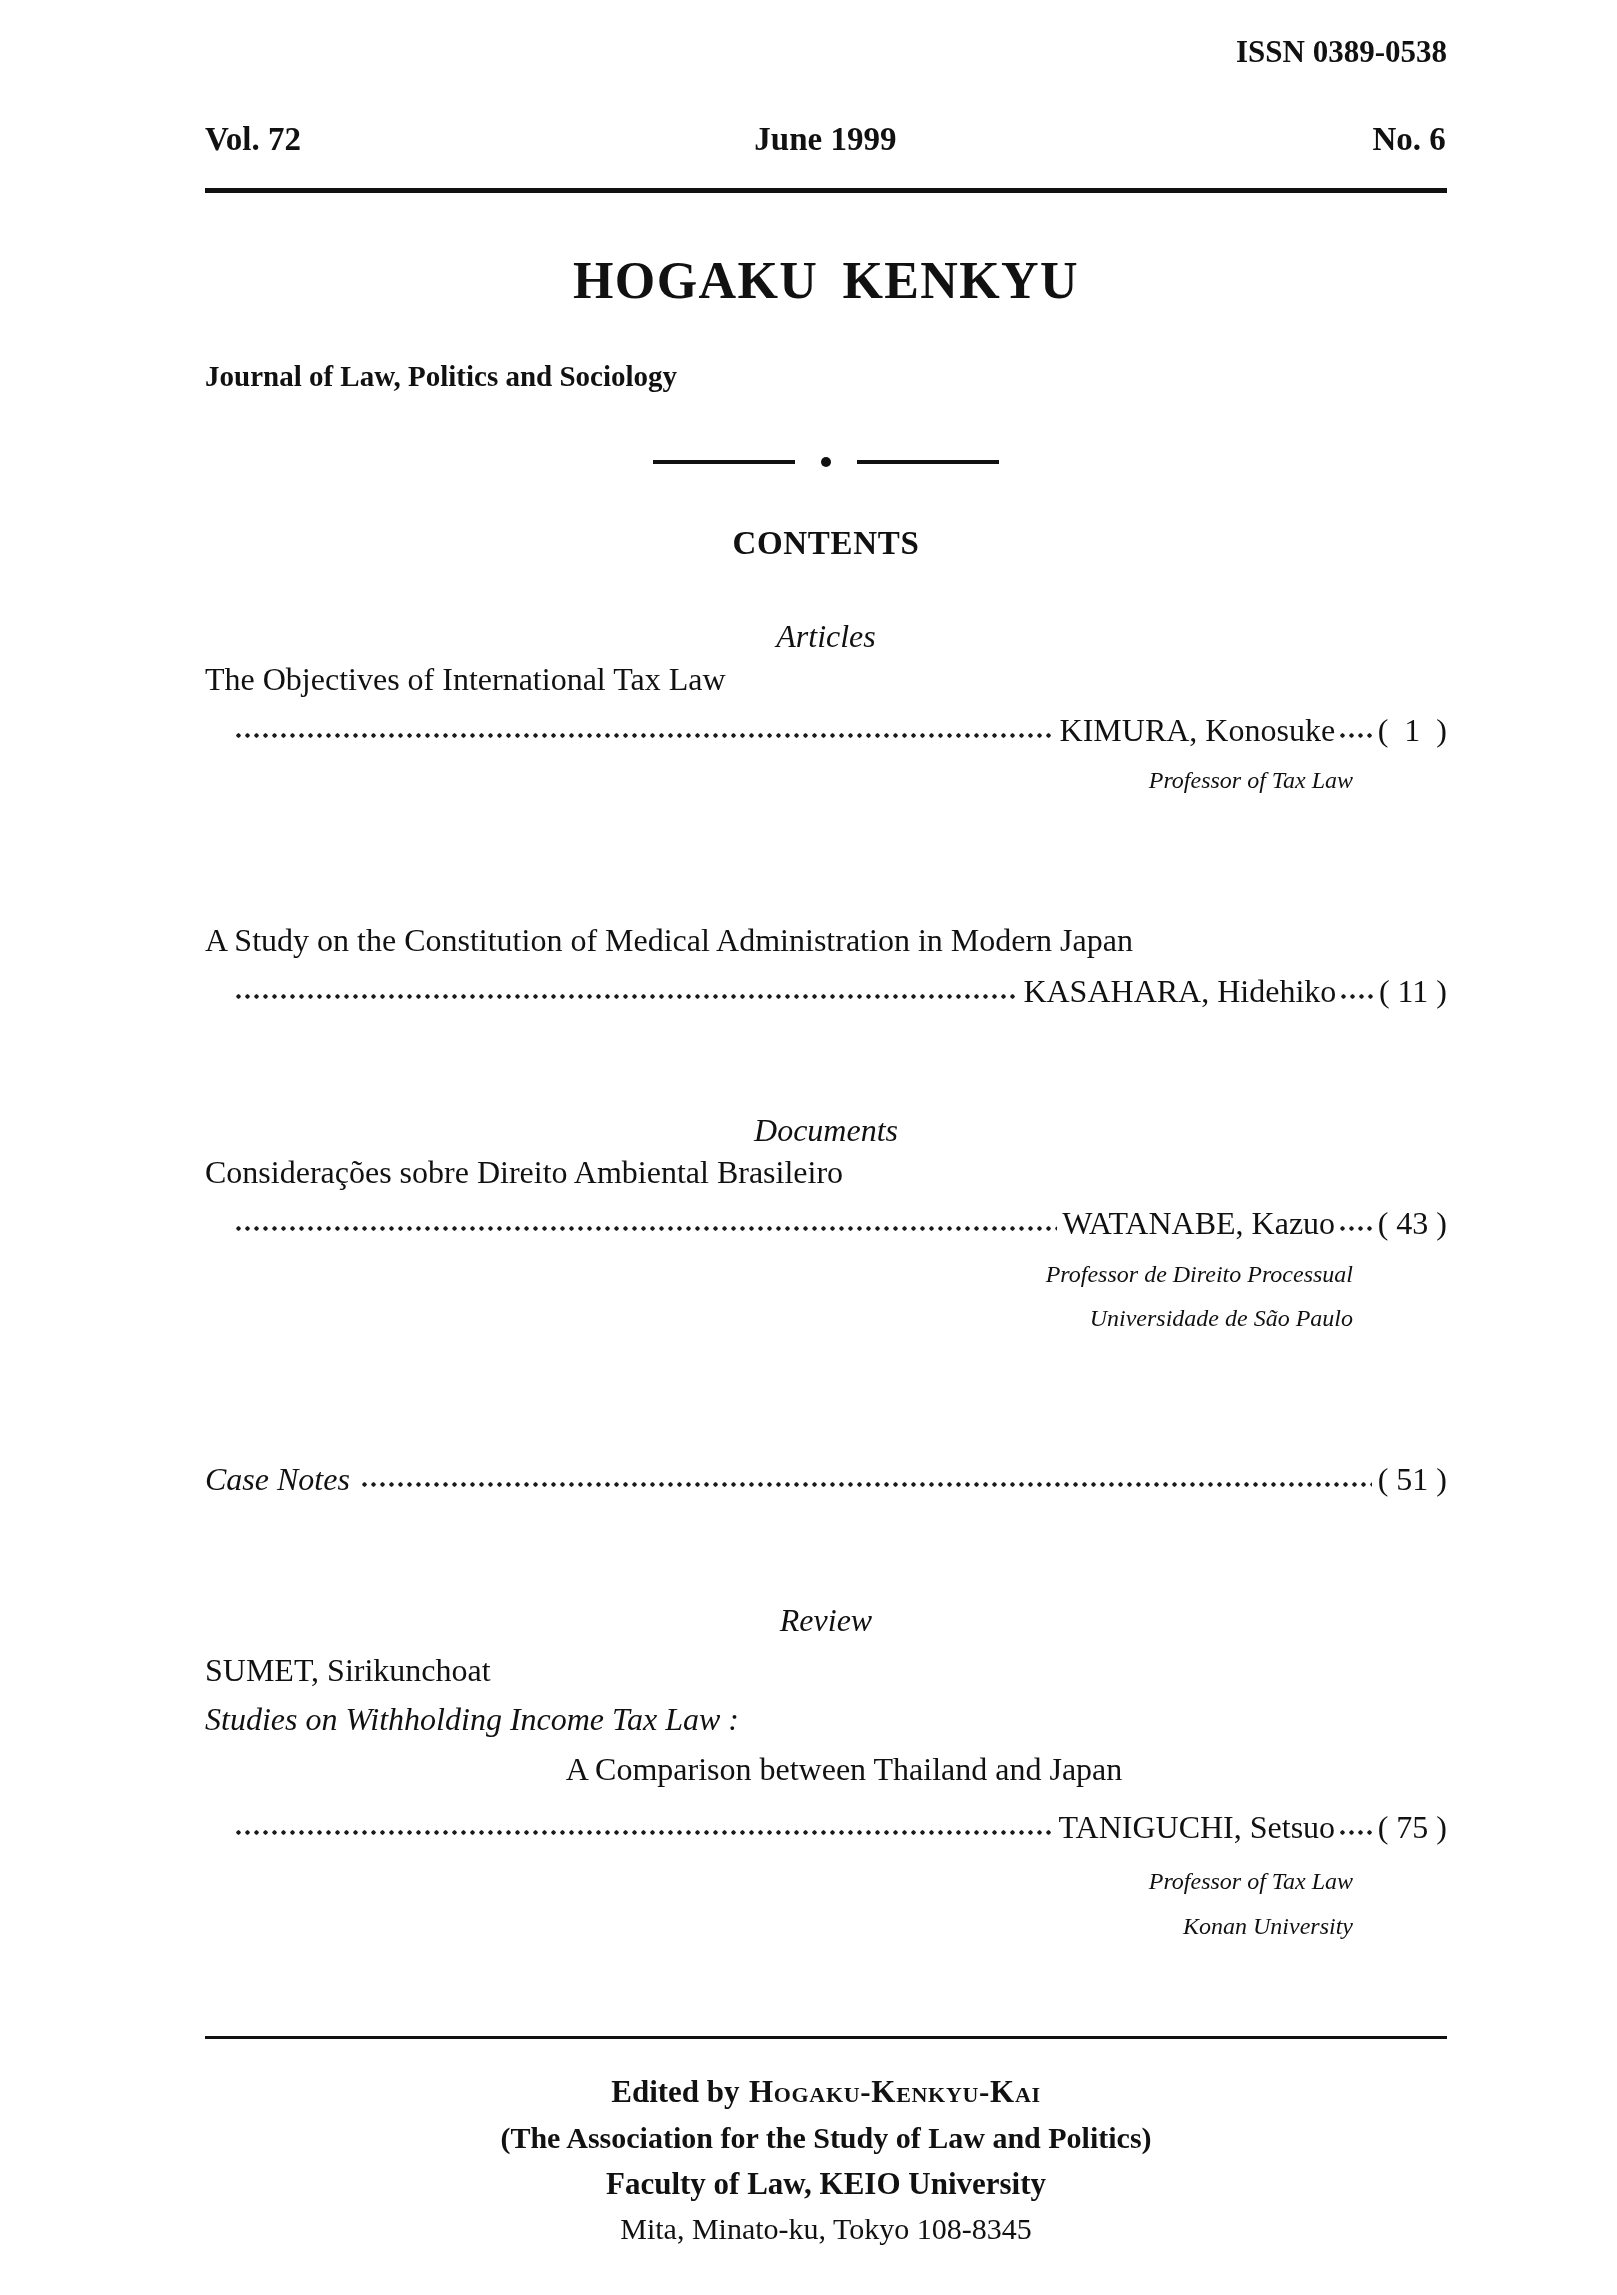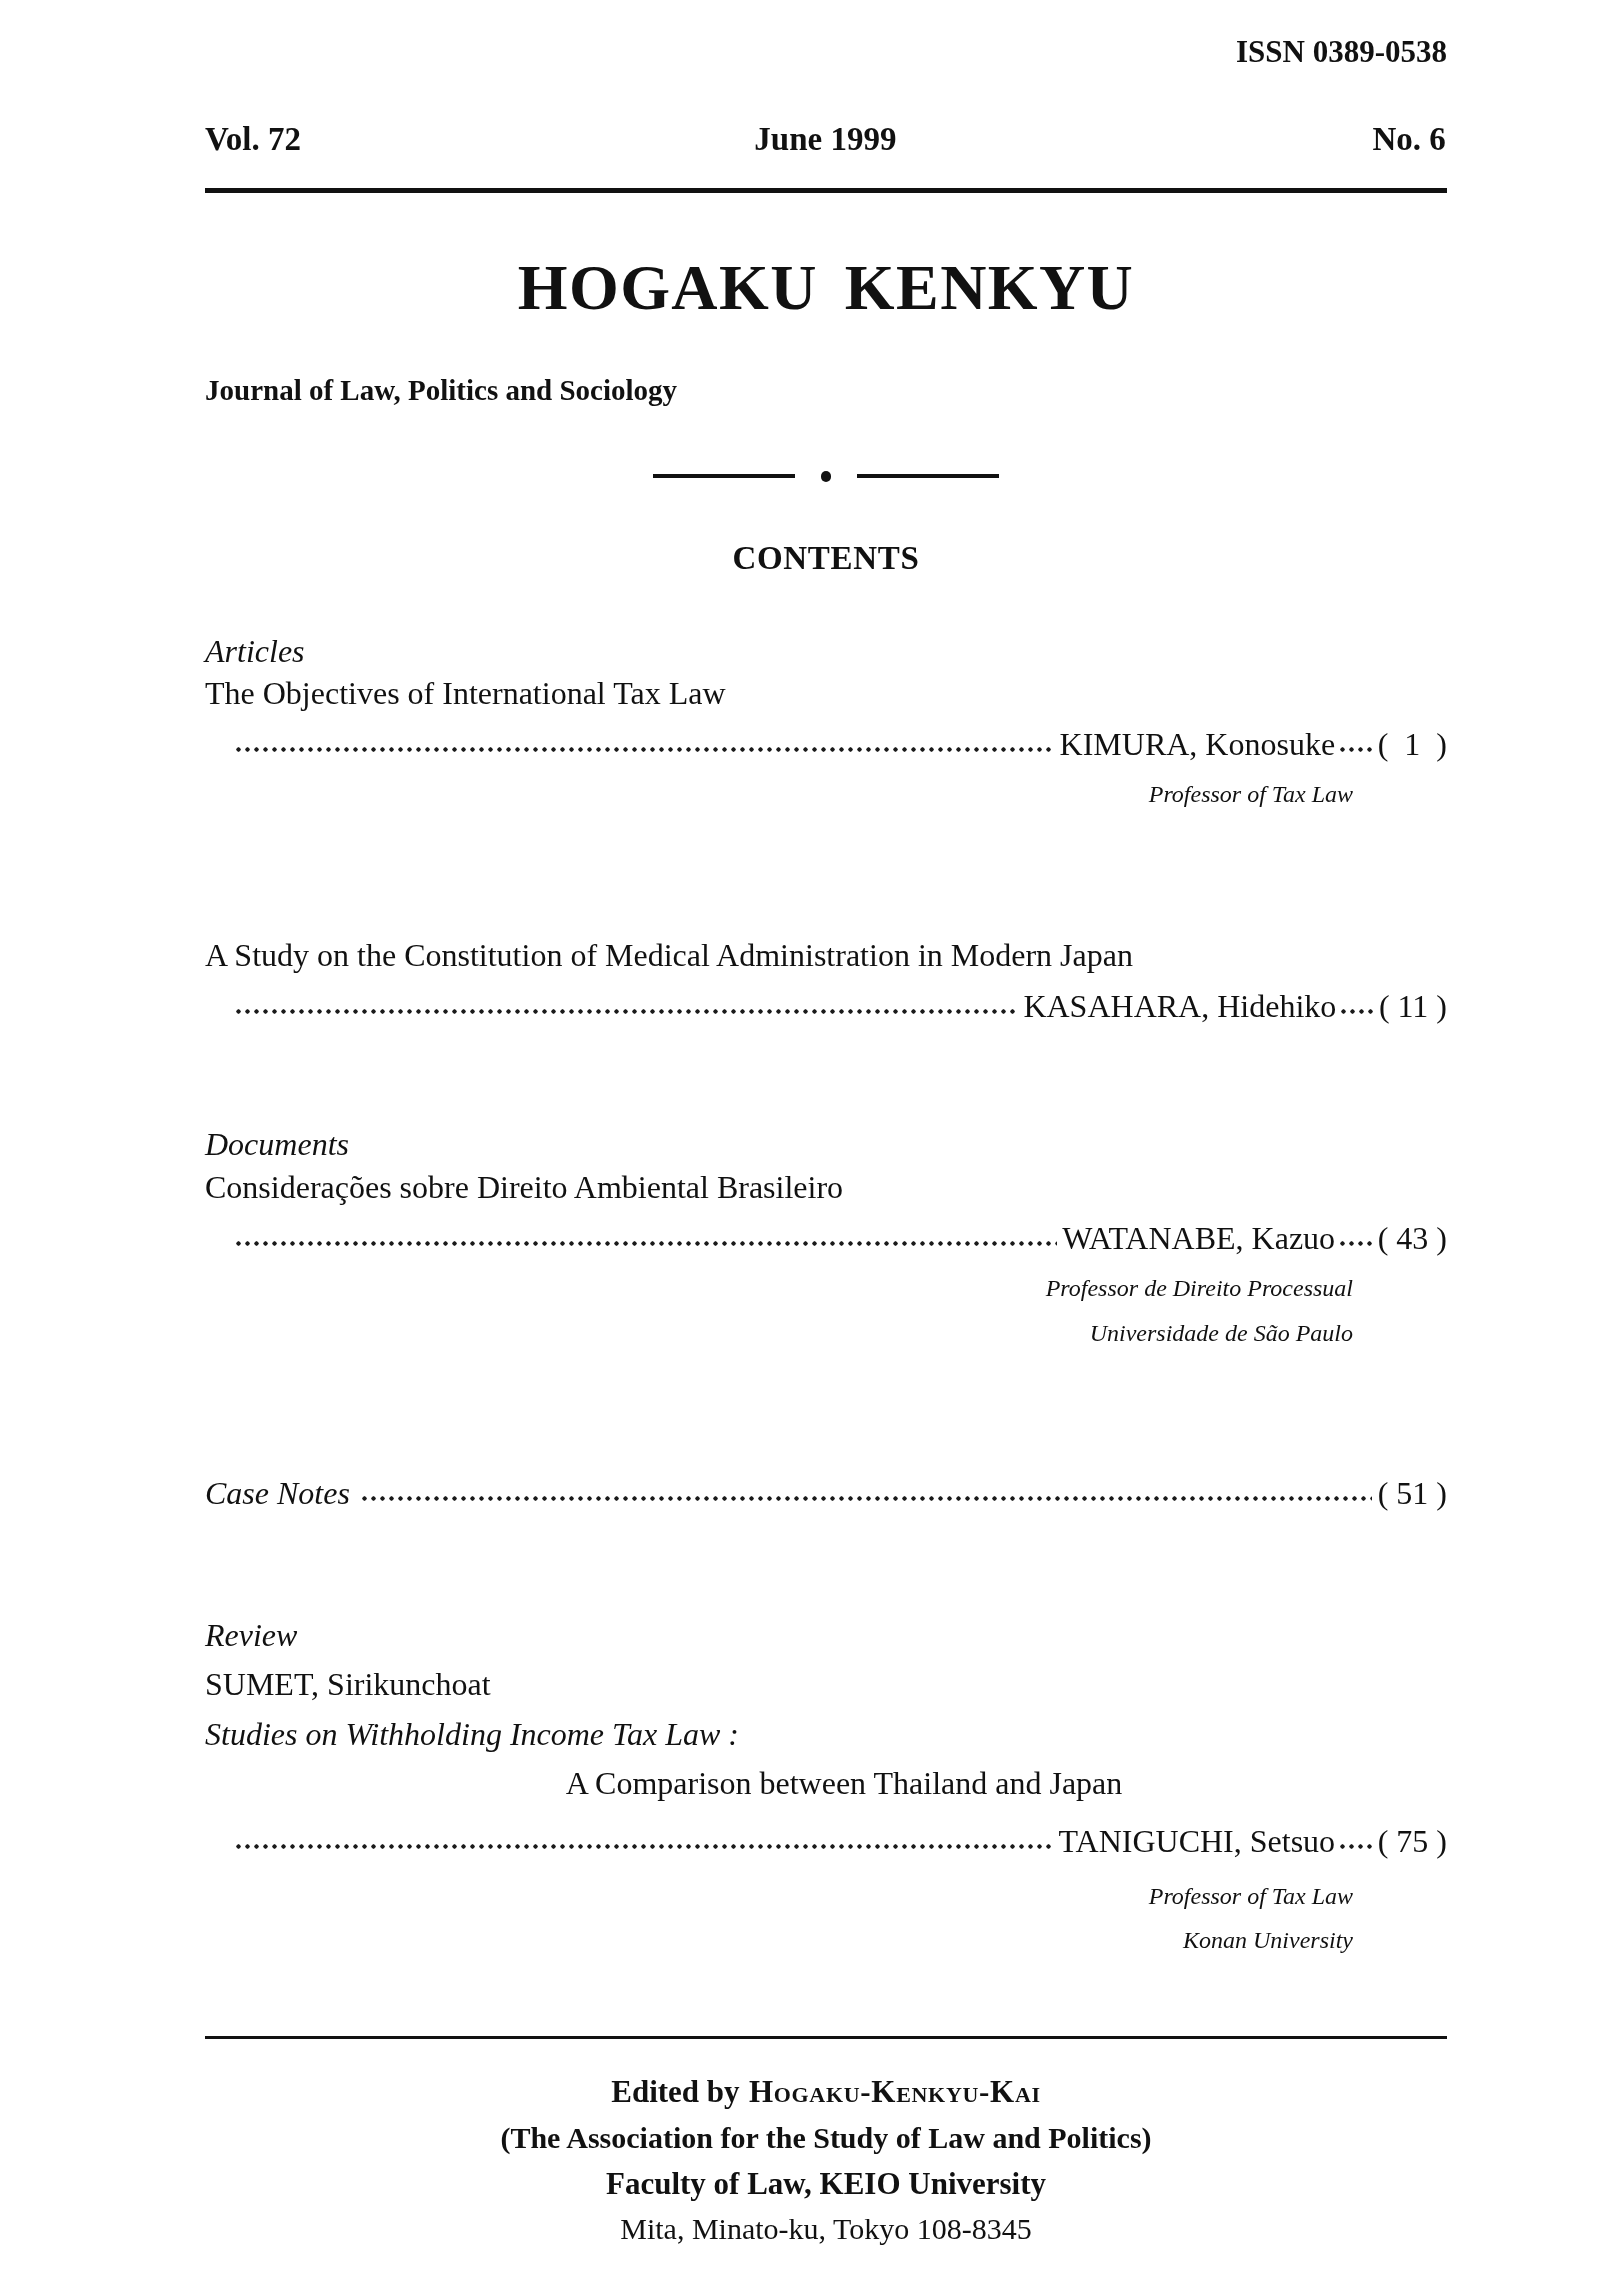"HOGAKU KENKYU" .masthead-title { font-size: 64px -> 52px }
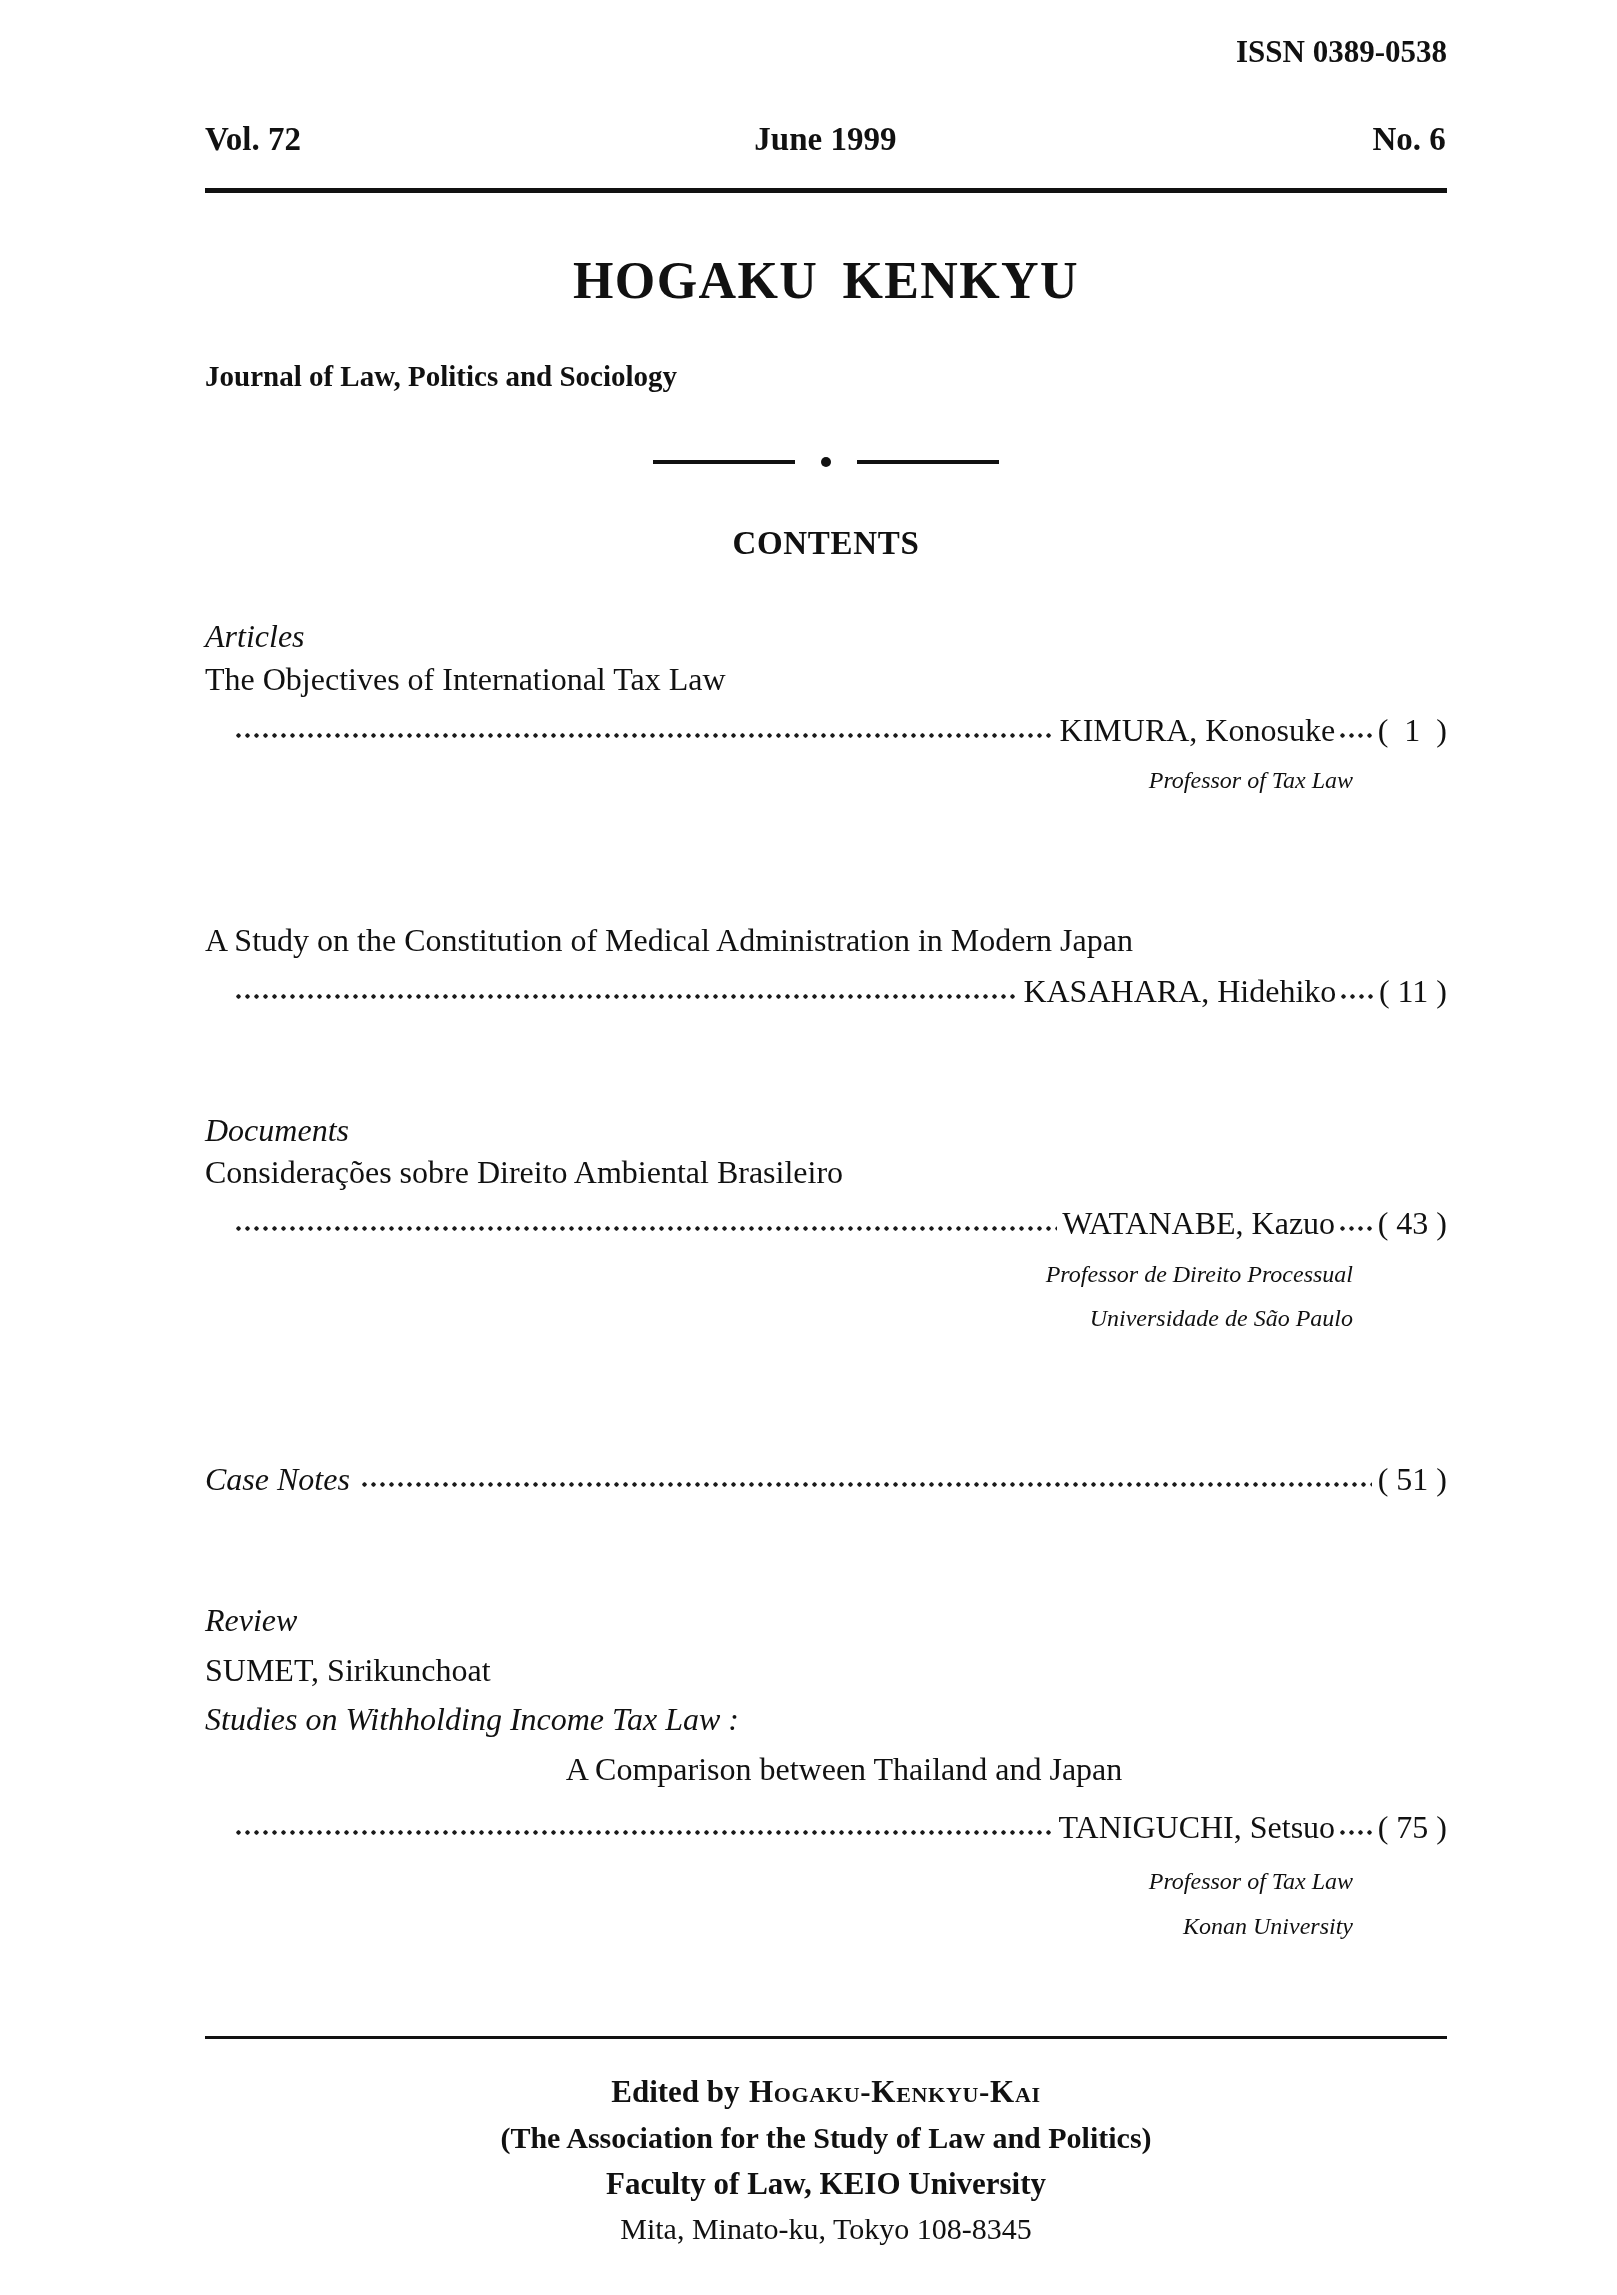"Articles" .section-label { text-align: none -> center }
